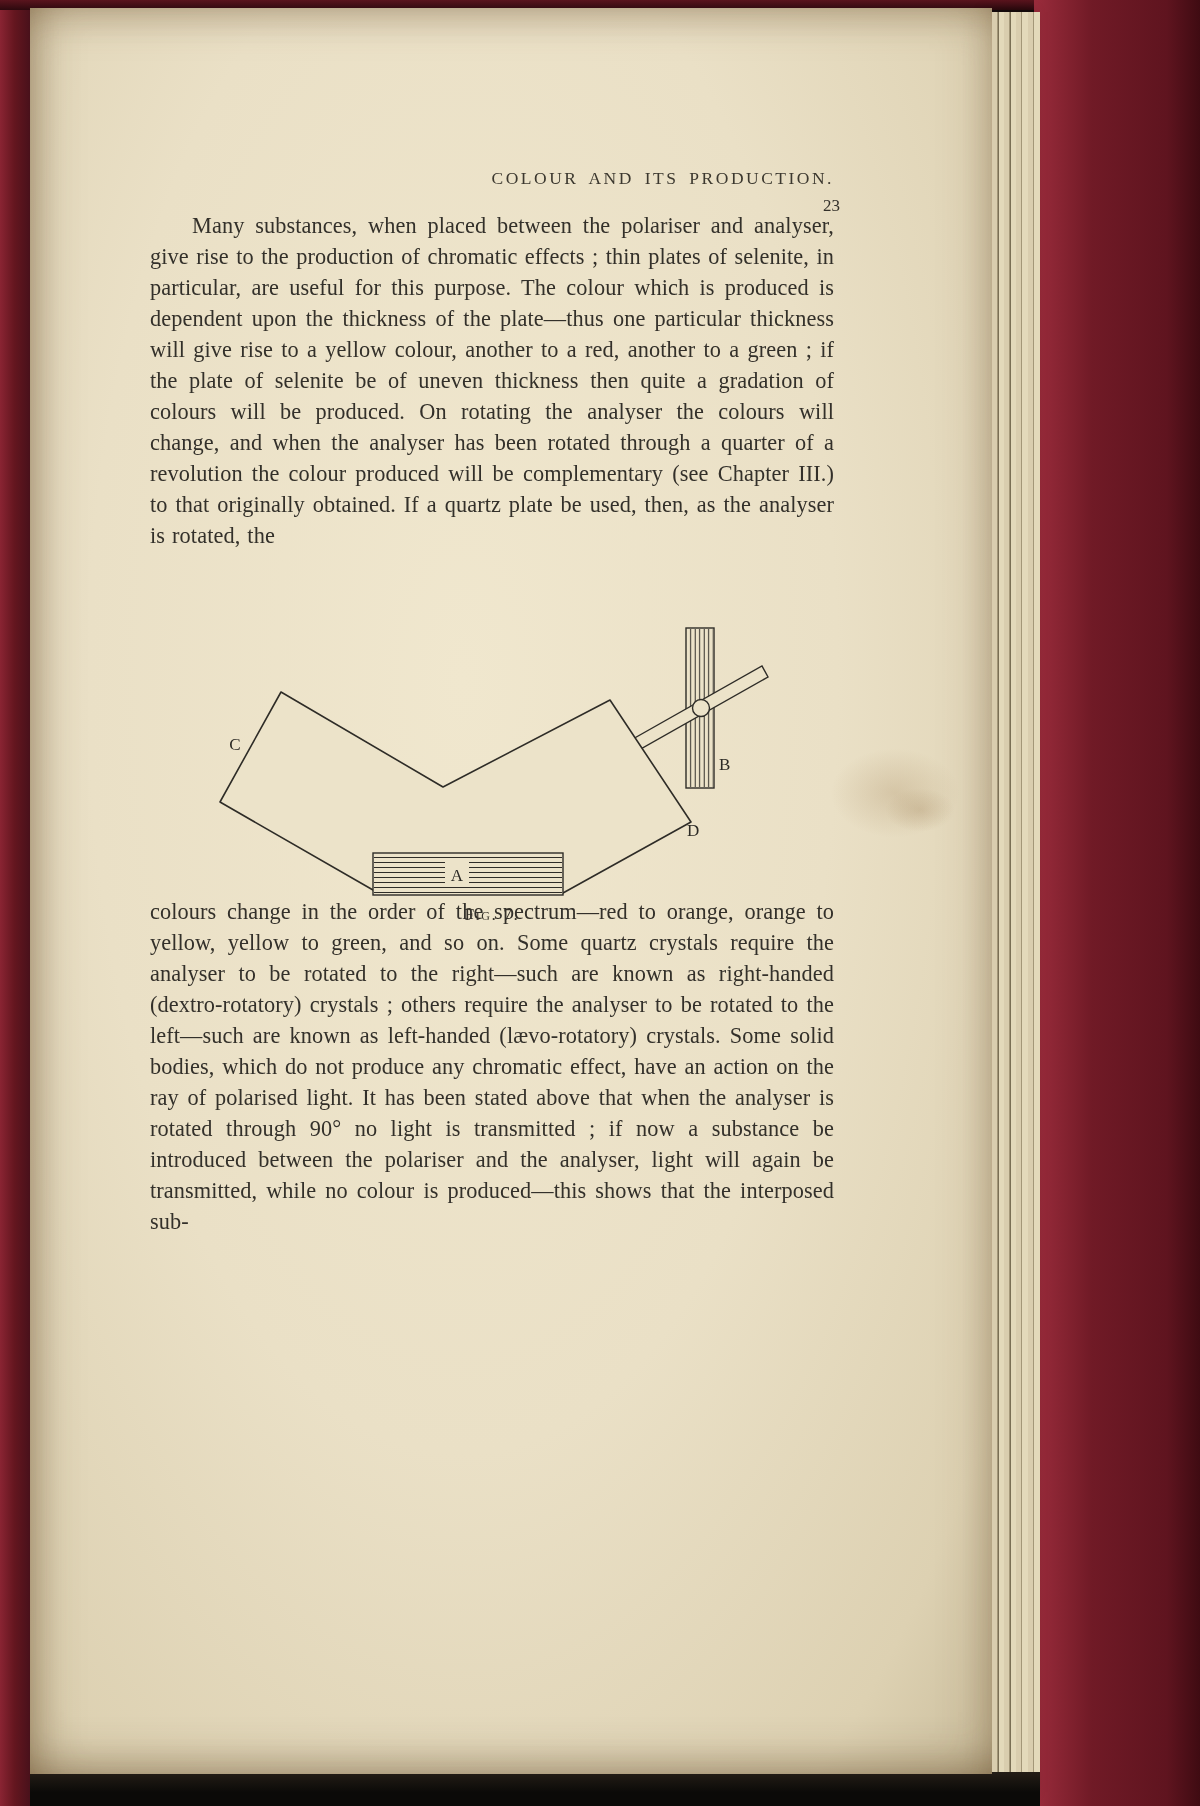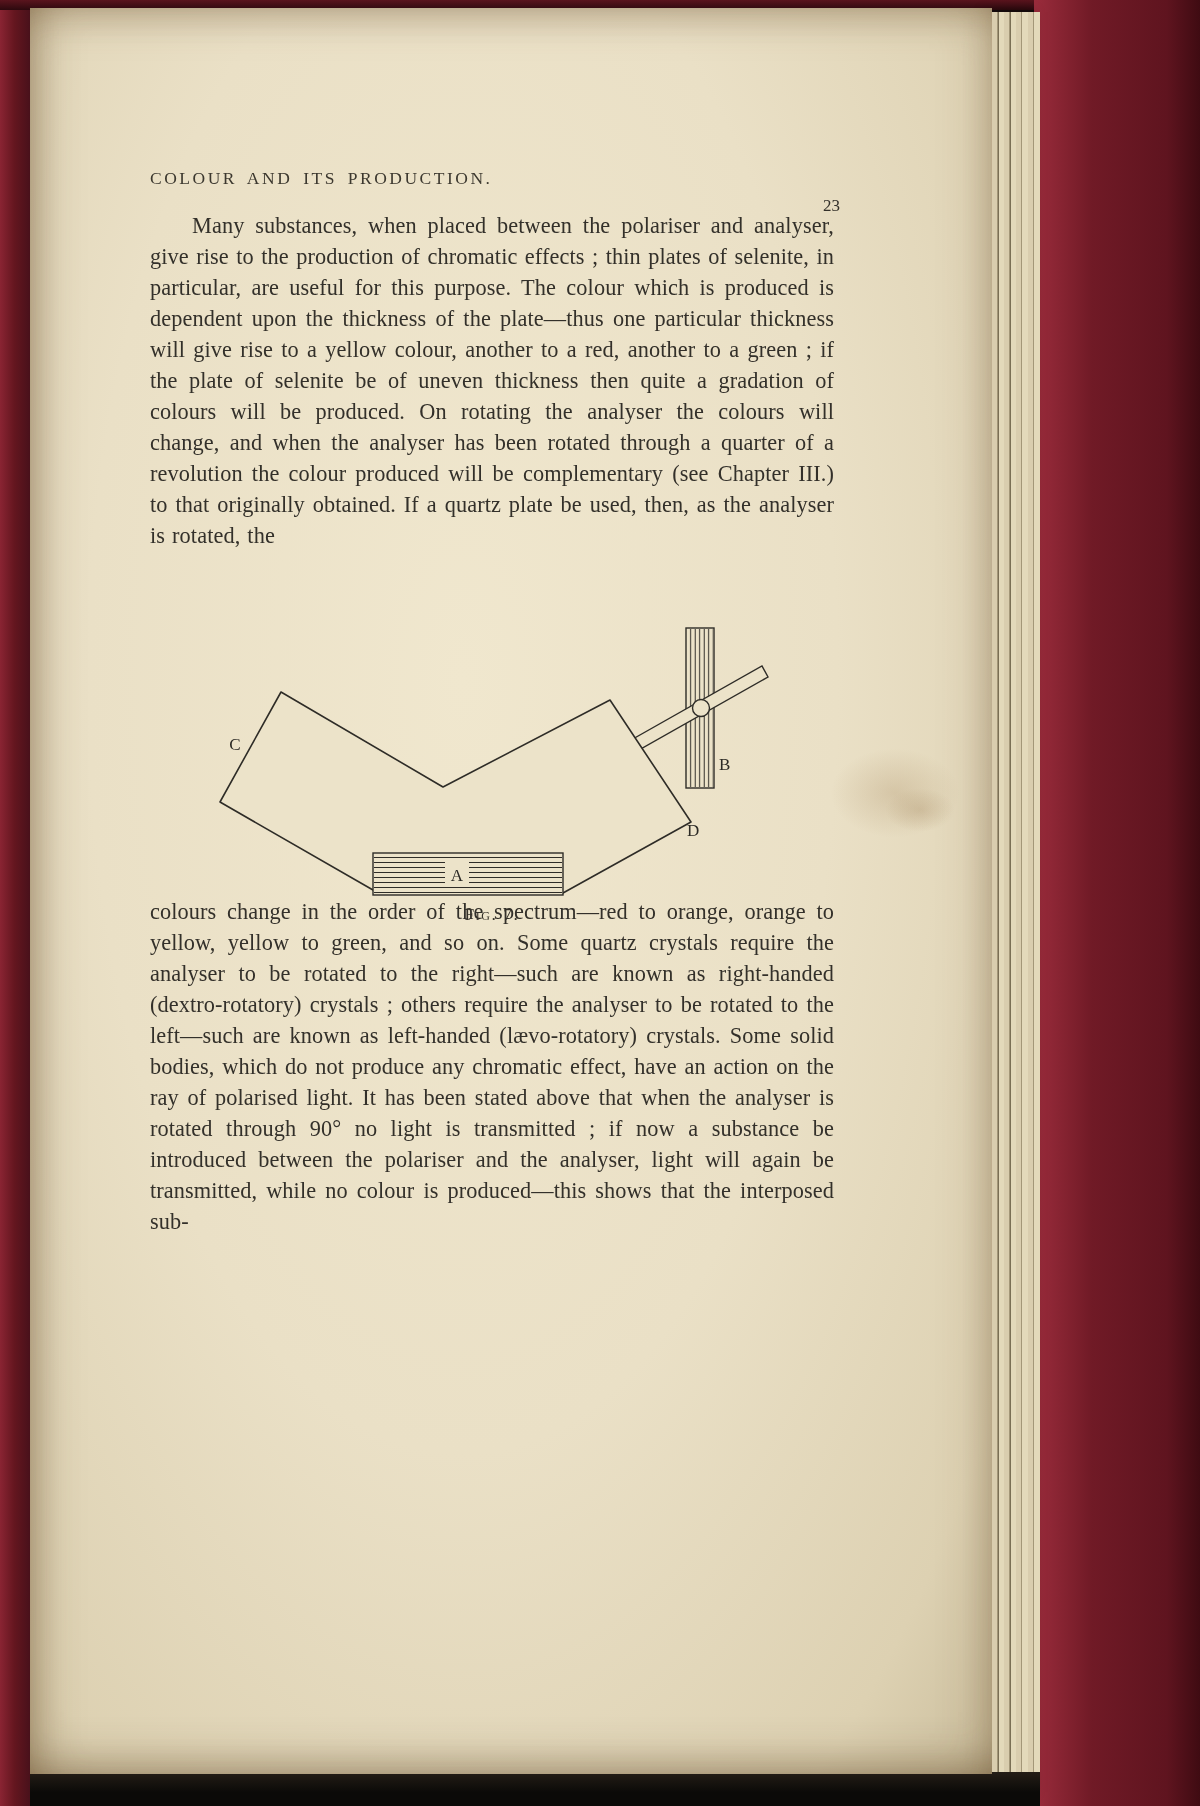"COLOUR AND ITS PRODUCTION." .running-title { left: 0 -> 12px; text-align: left -> right }
